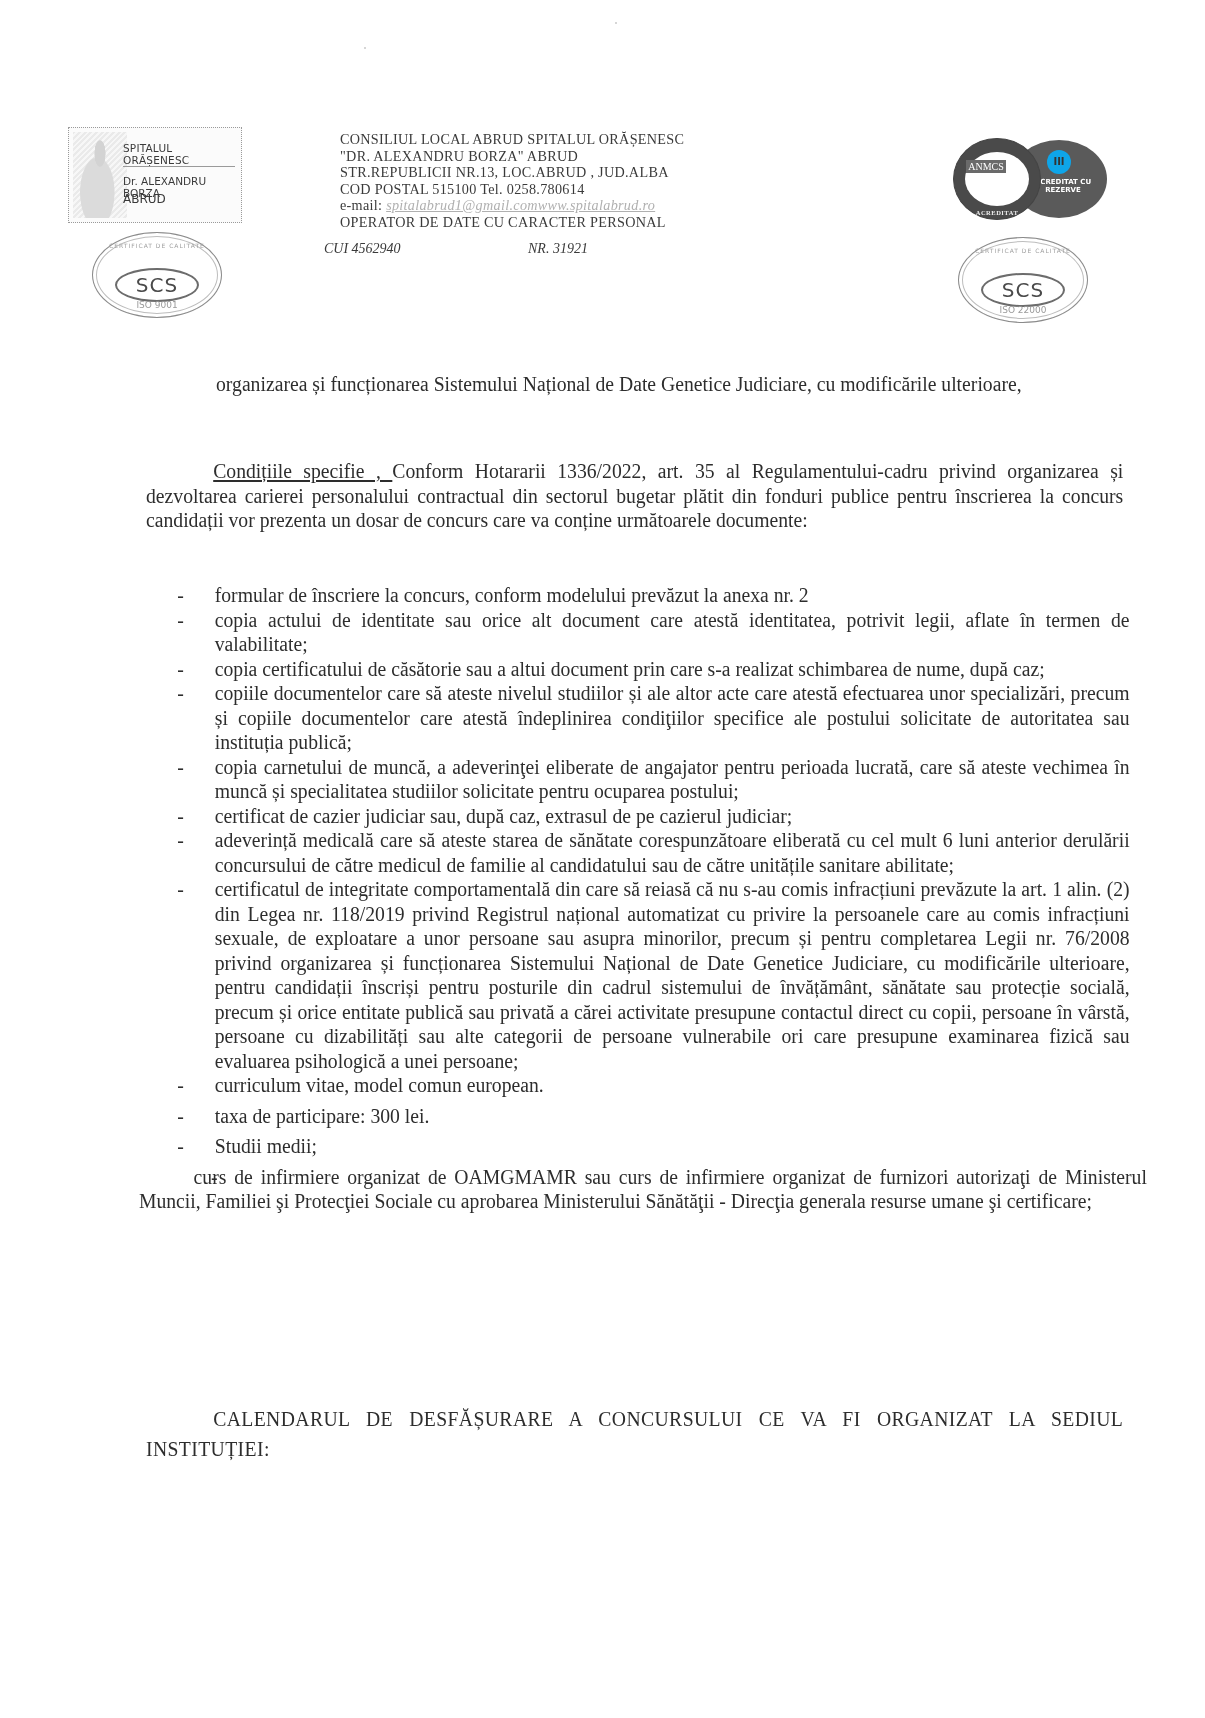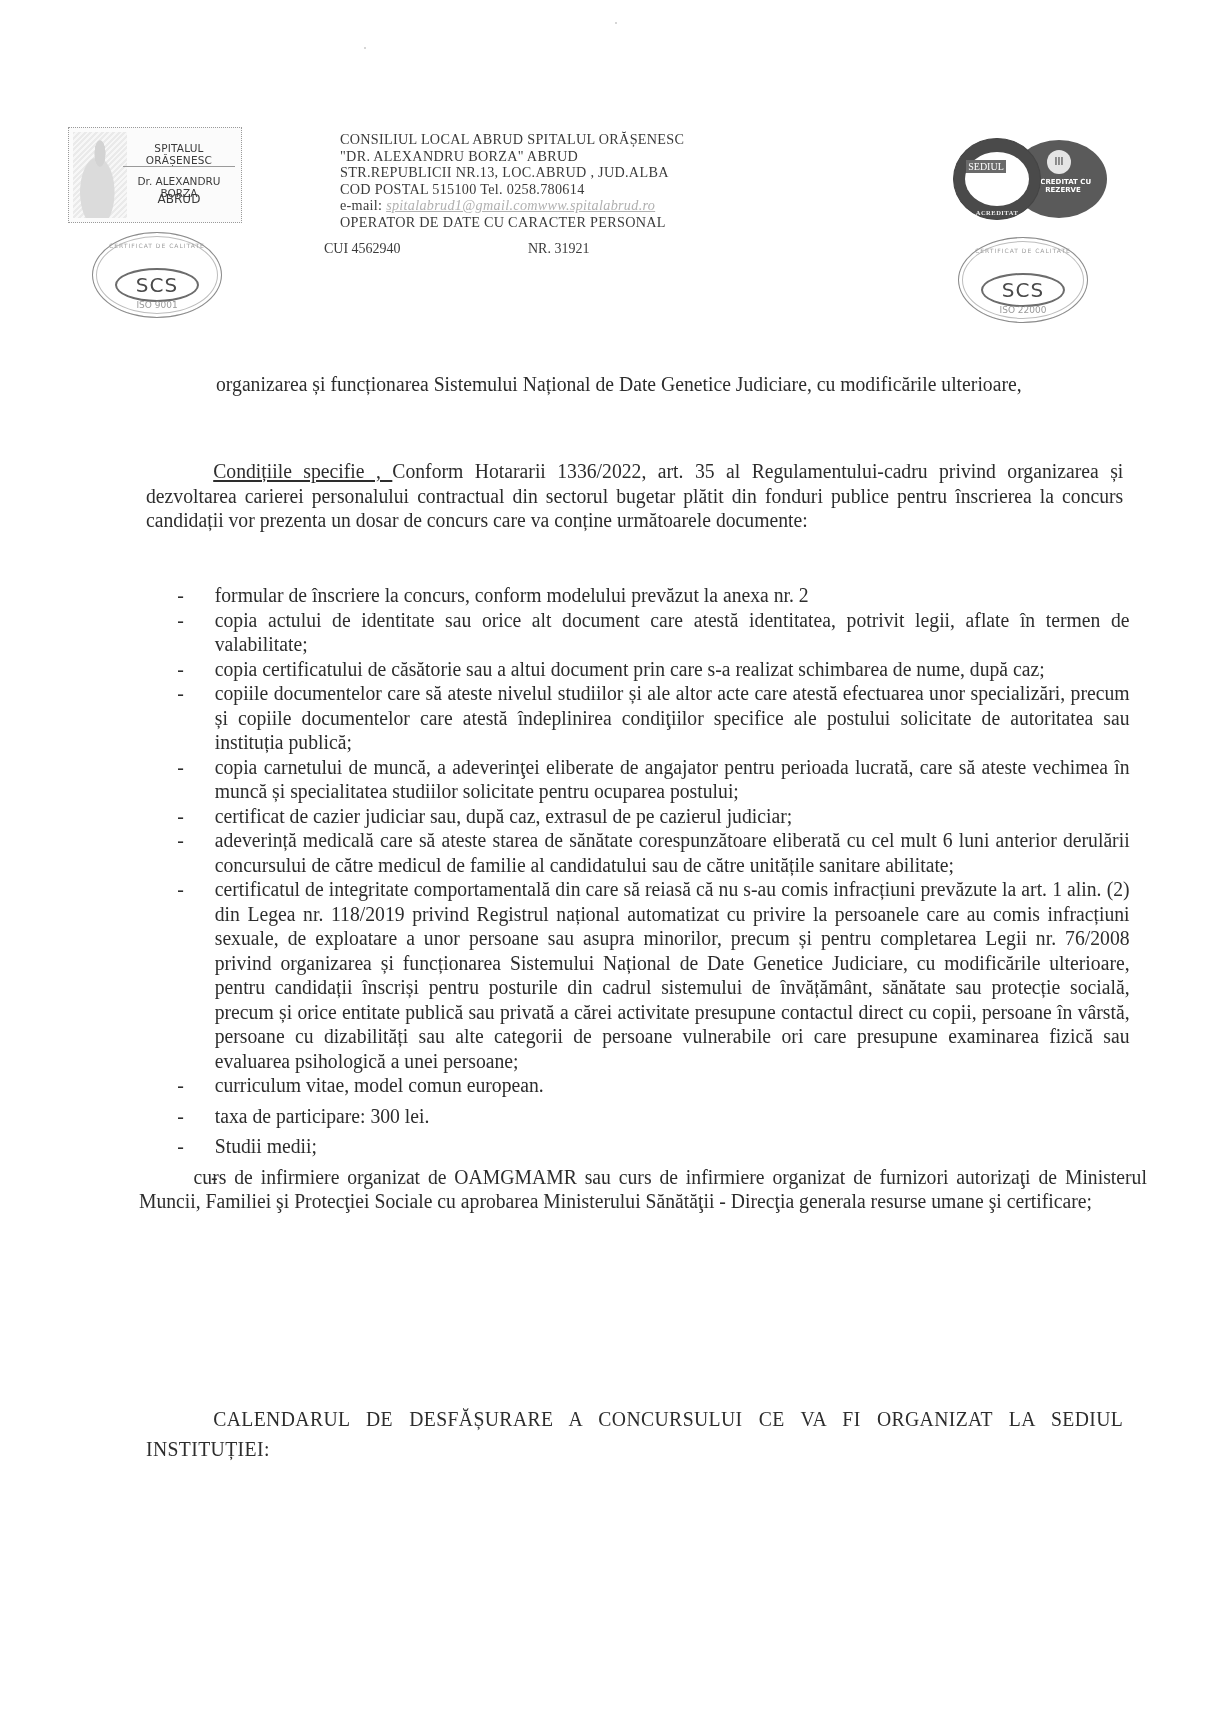"SPITALUL ORĂȘENESC" .hosp-logo .ltxt { text-align: center -> left }
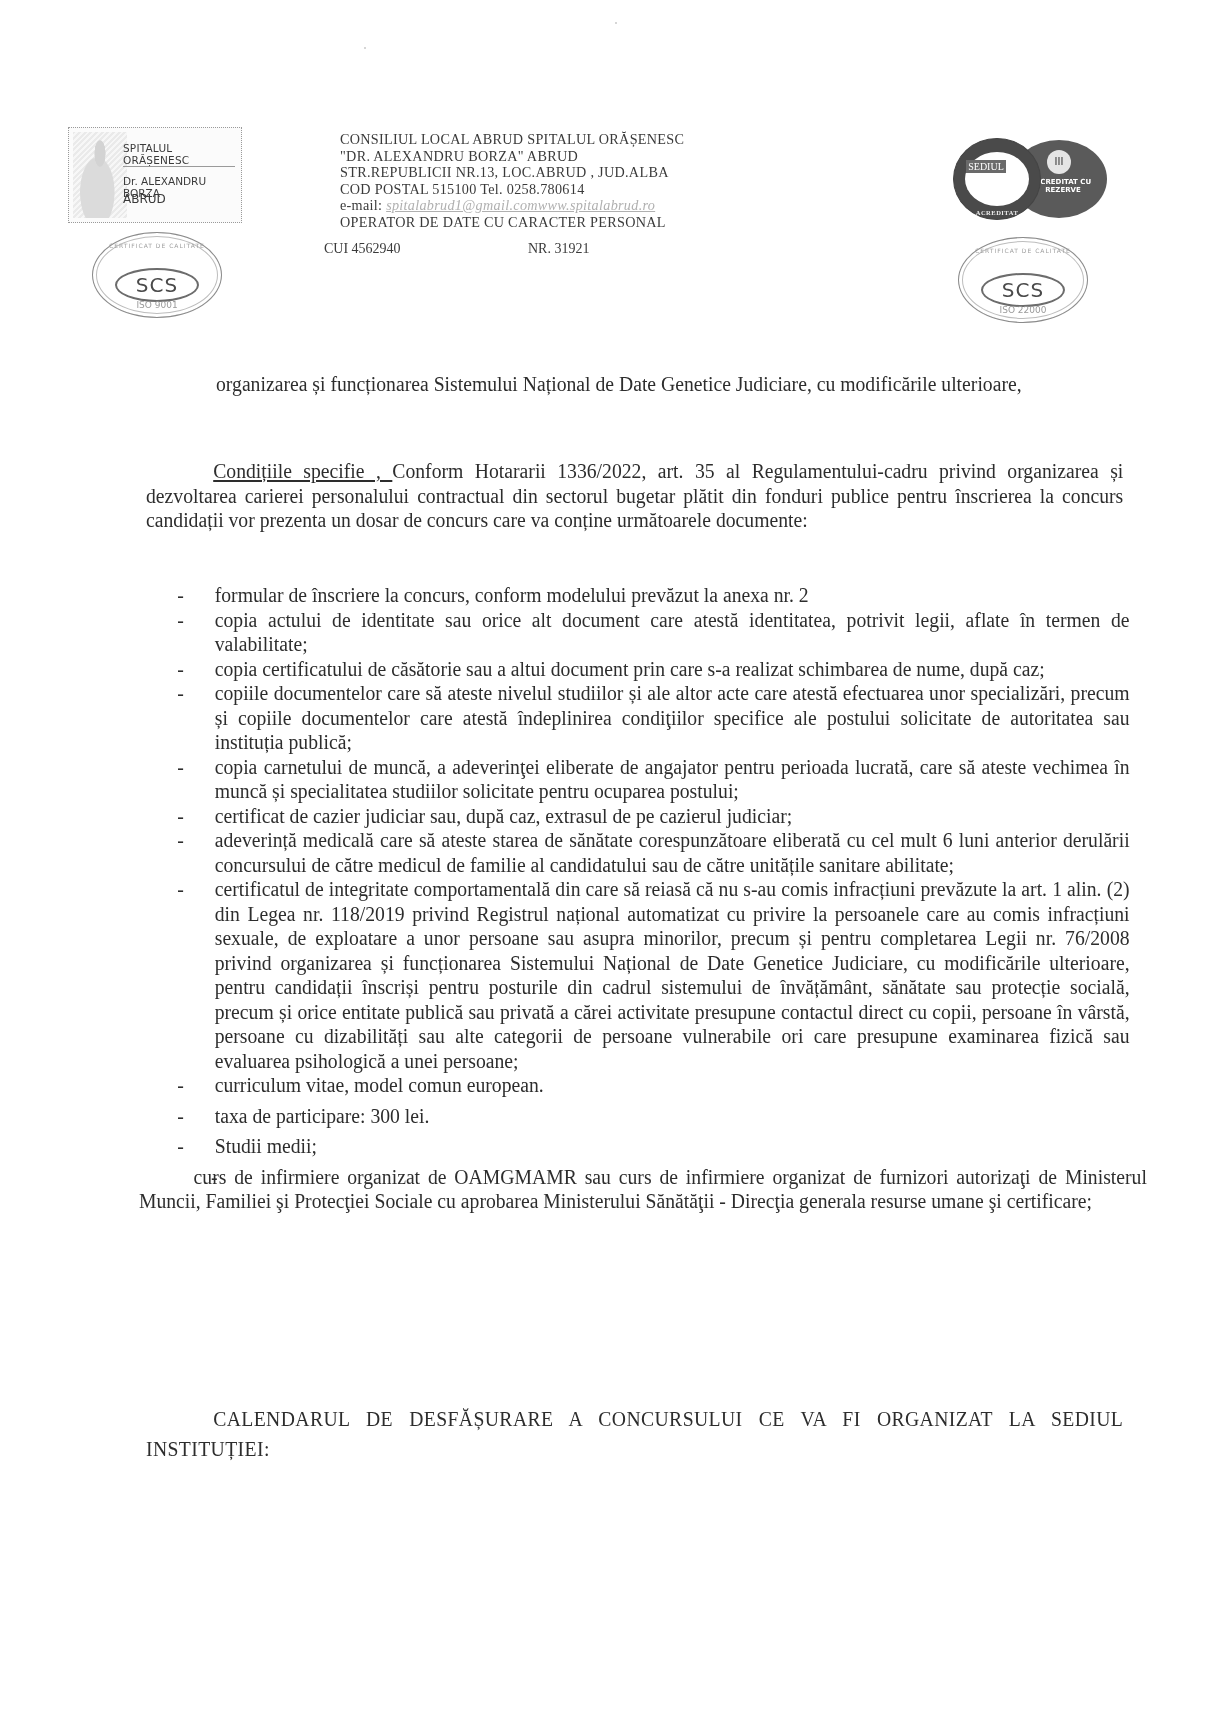"SEDIUL" div.name { text: SEDIUL -> ANMCS }
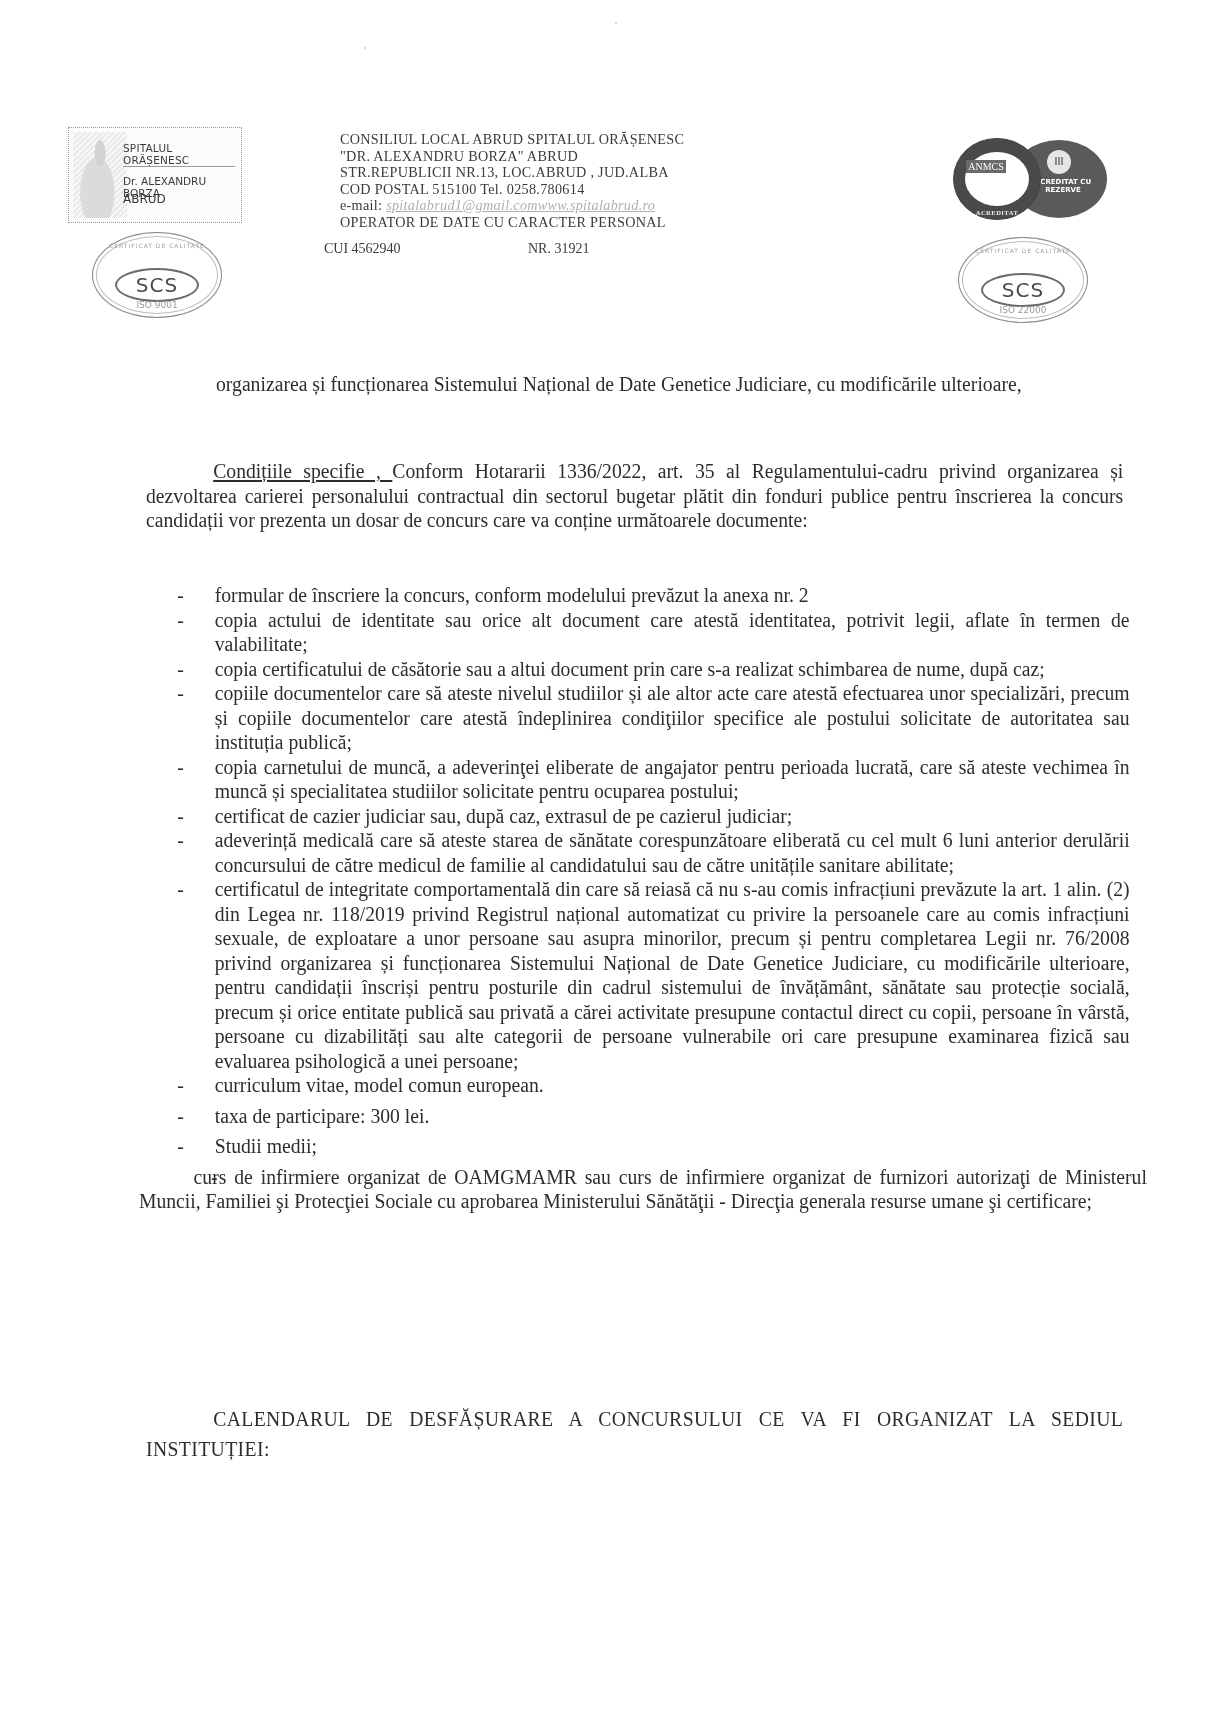"III" .anmcs .dark .iii { background: #e5e5e5 -> #0ea5e9; font-weight: normal -> bold }
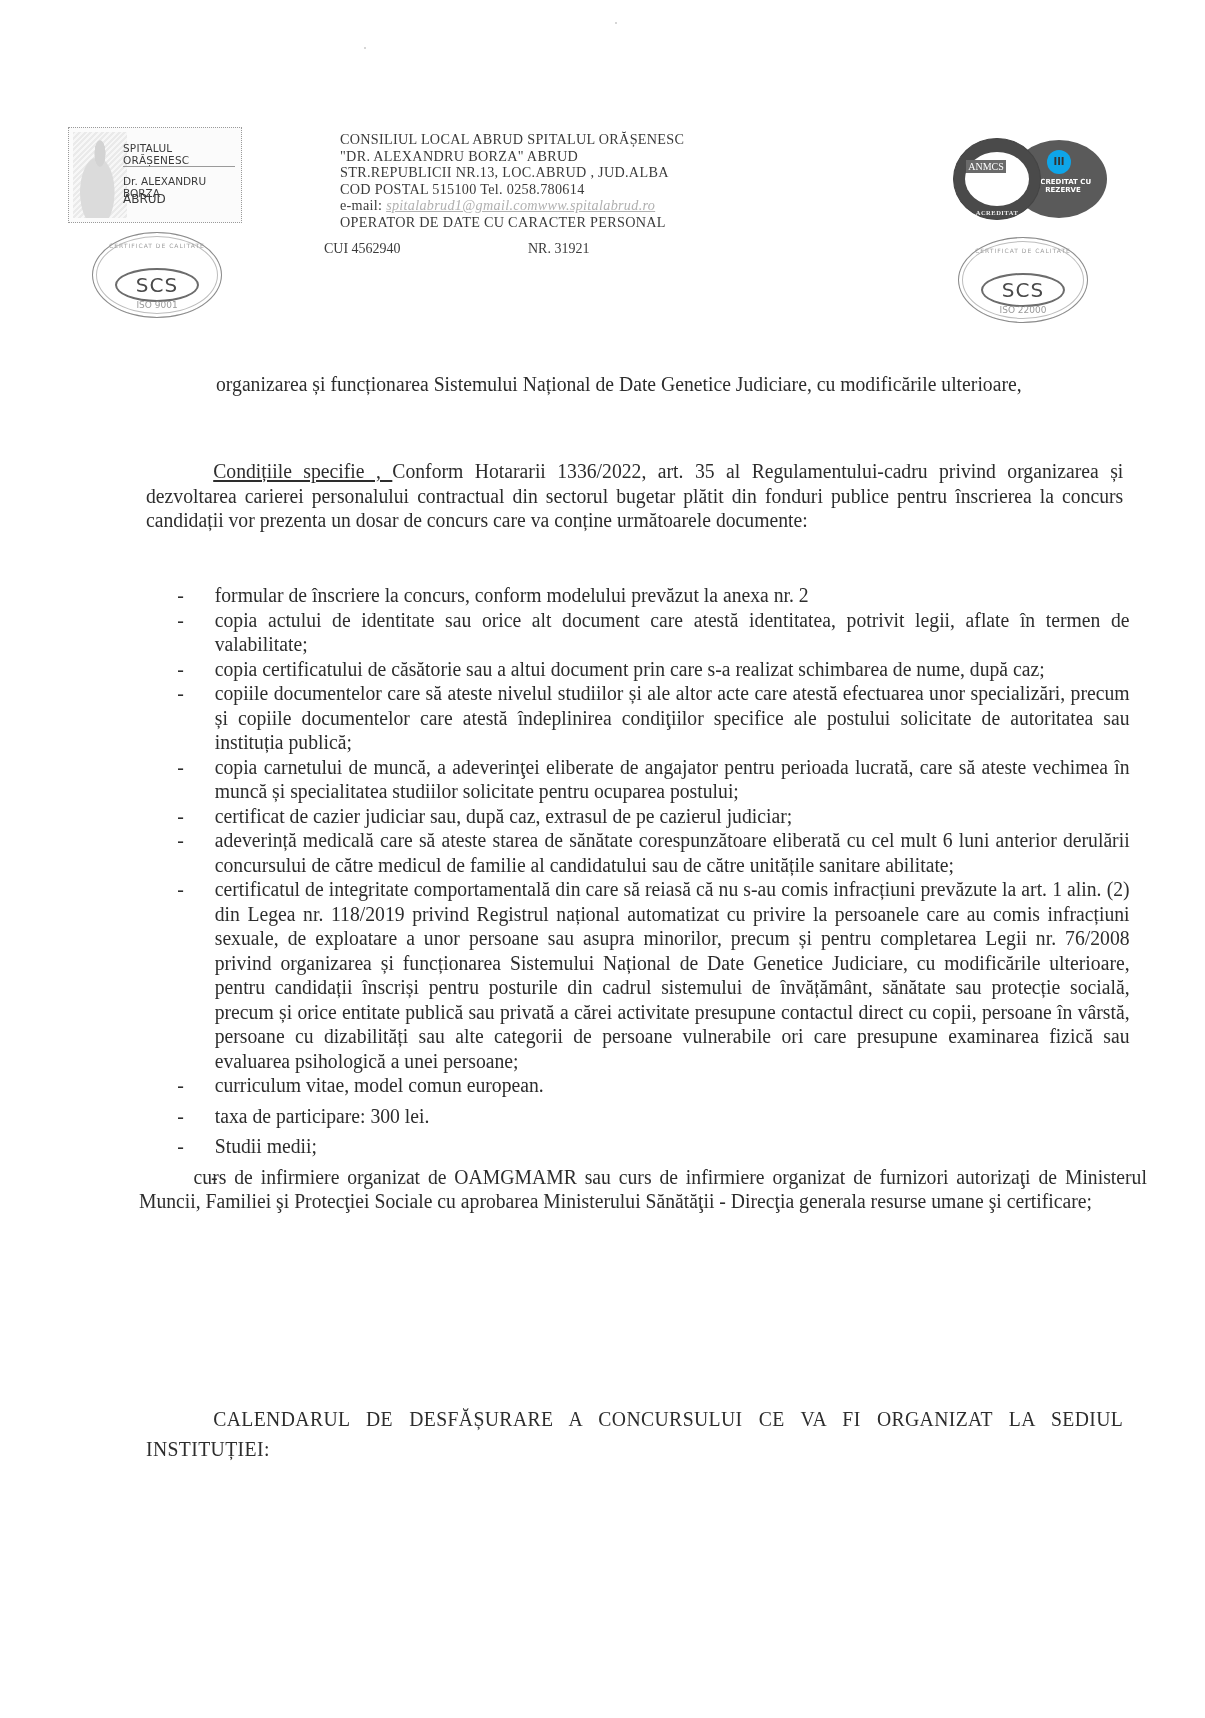"CUI 4562940" .hdr-ids { font-style: none -> italic }
